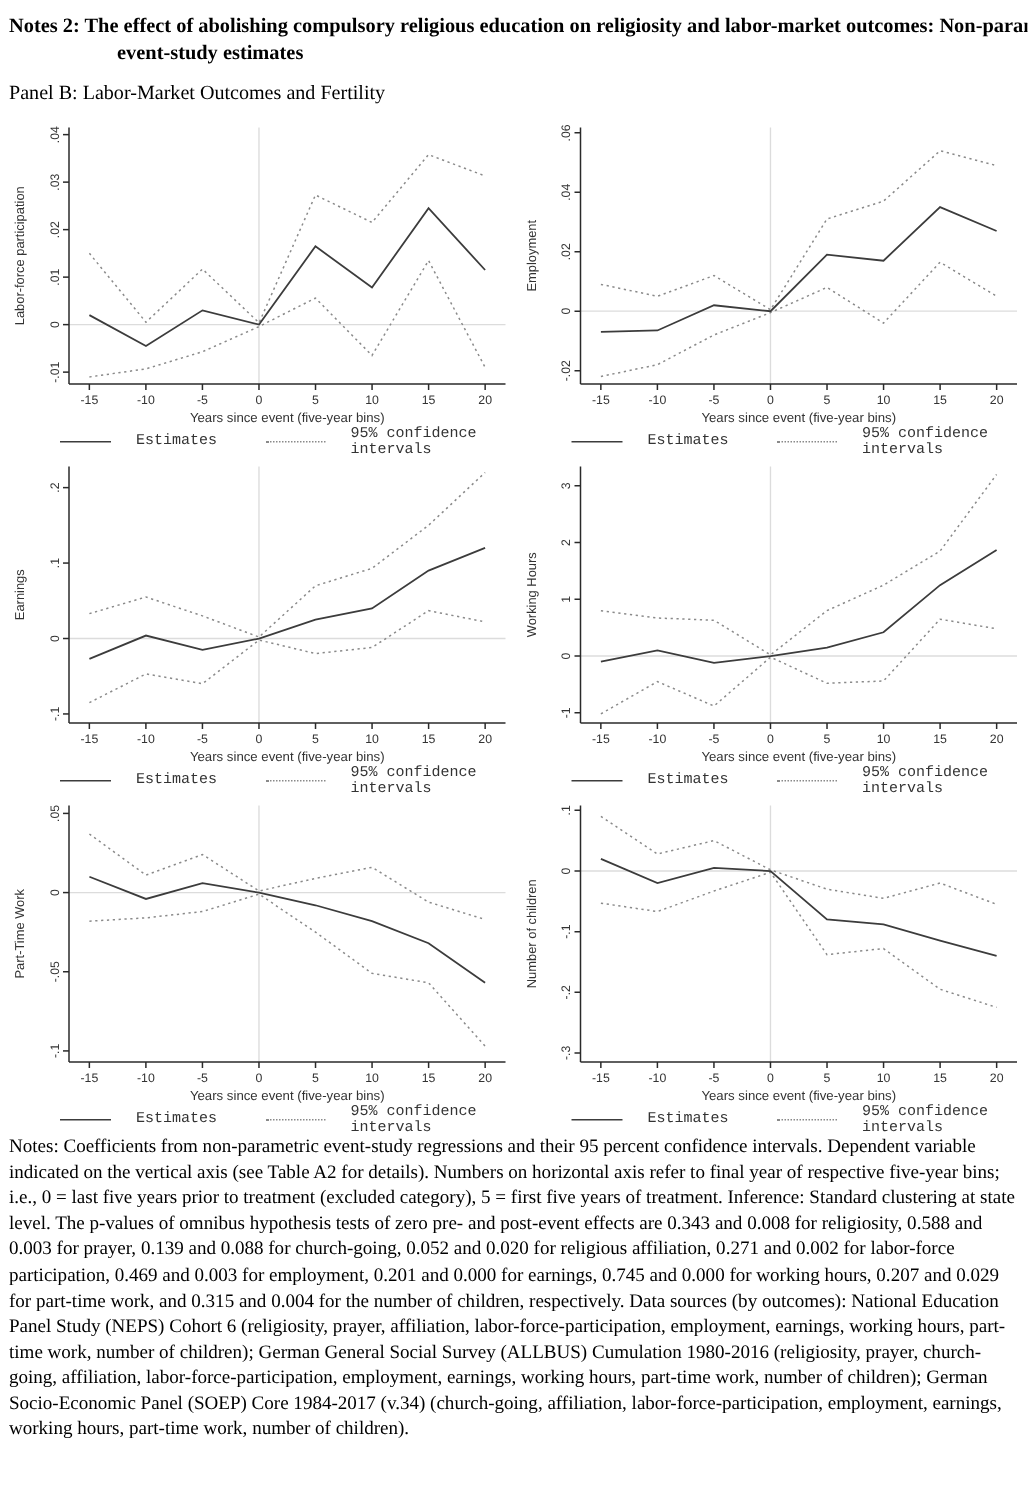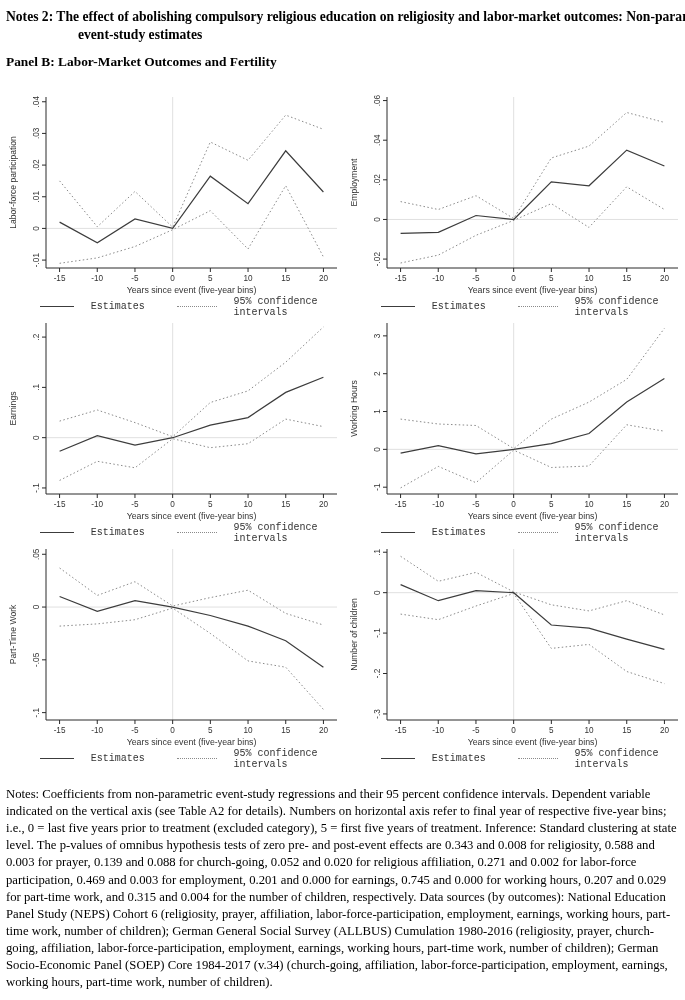"Panel B: Labor-Market Outcomes and" .panel-heading { font-weight: bold -> normal; margin: 10px 0 22px 0 -> 10px 0 10px 0 }
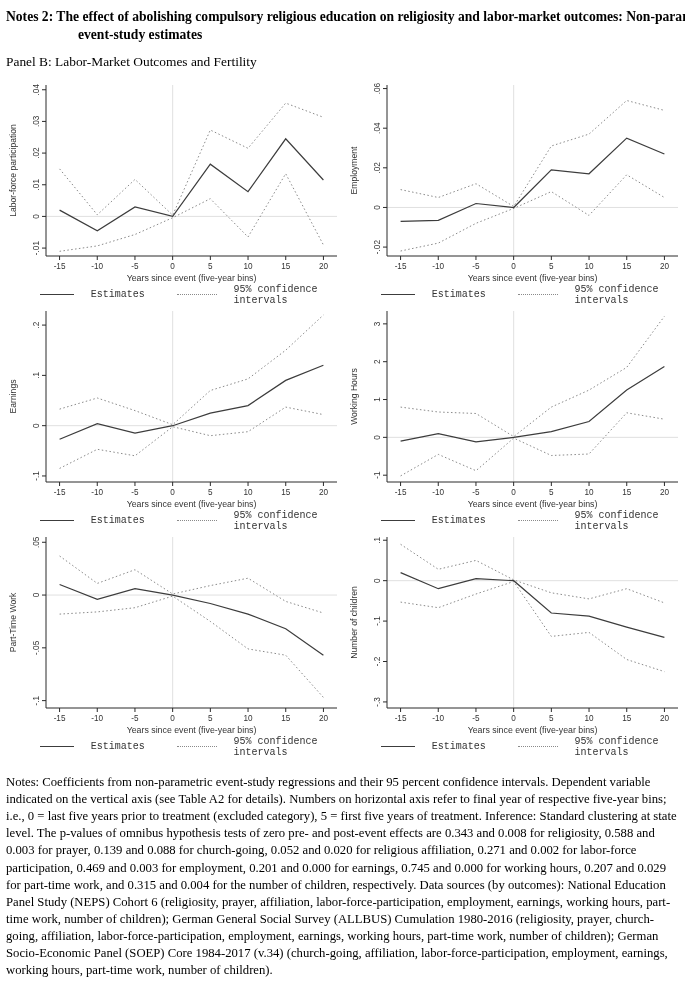"Notes: Coefficients from non-parametric" .notes { margin: 18px 2px 0 0 -> 0 2px 0 0 }
